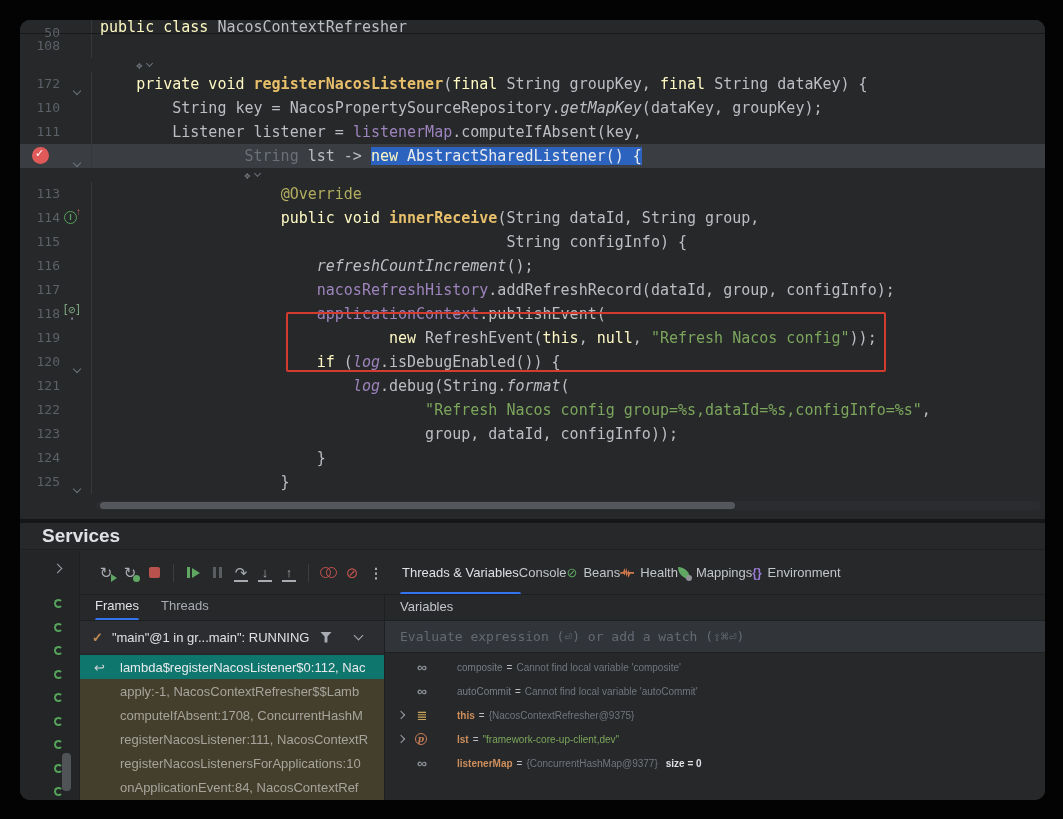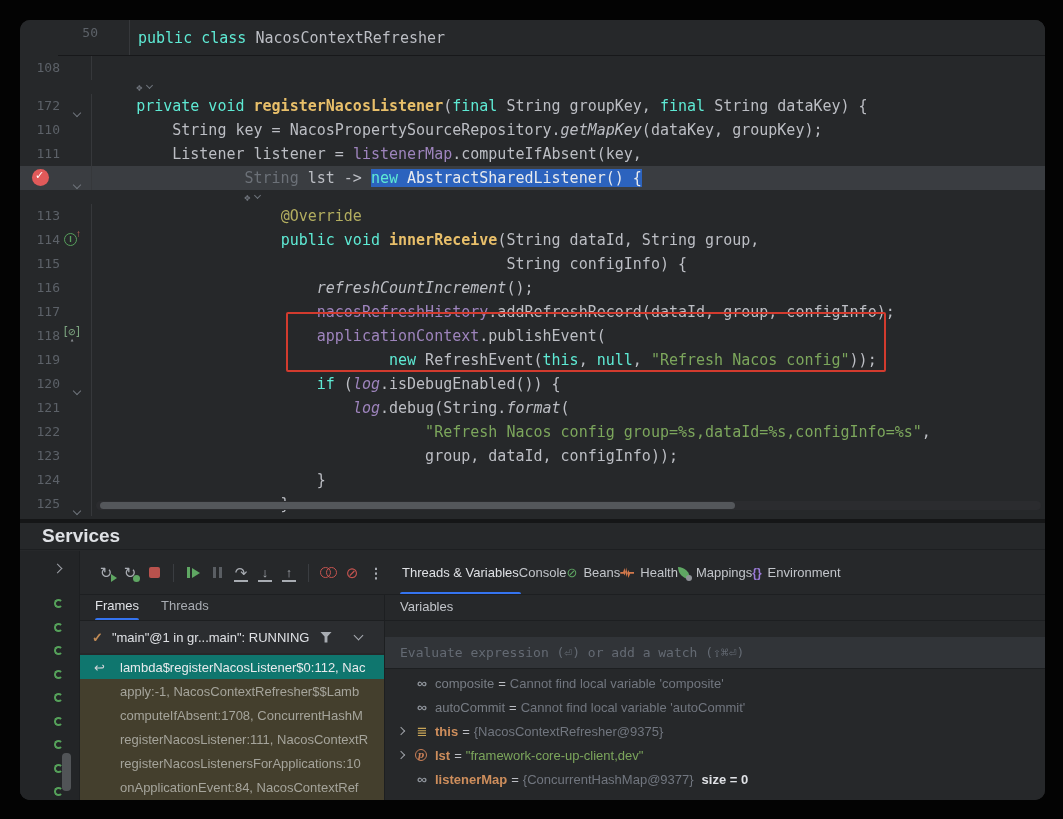"50" .sticky { height: 36px -> 14px; margin-left: 38px -> none }
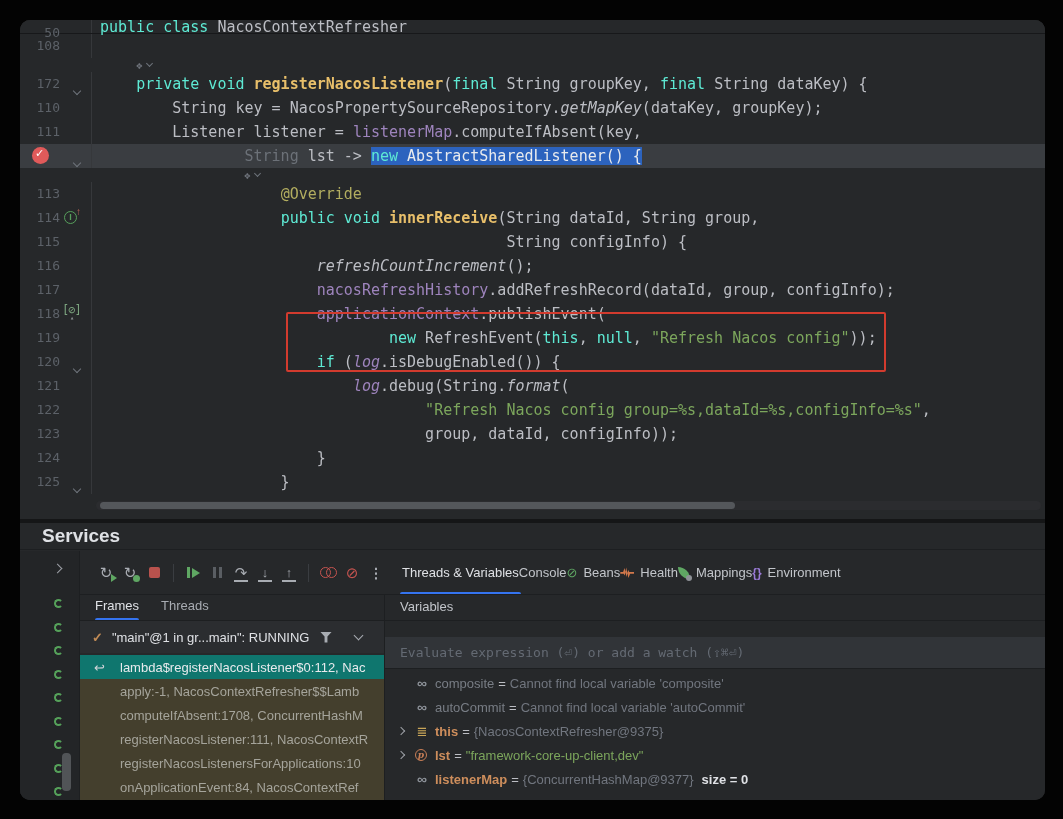"public class" .c-k { color: #5eead4 -> #fef9c3 }
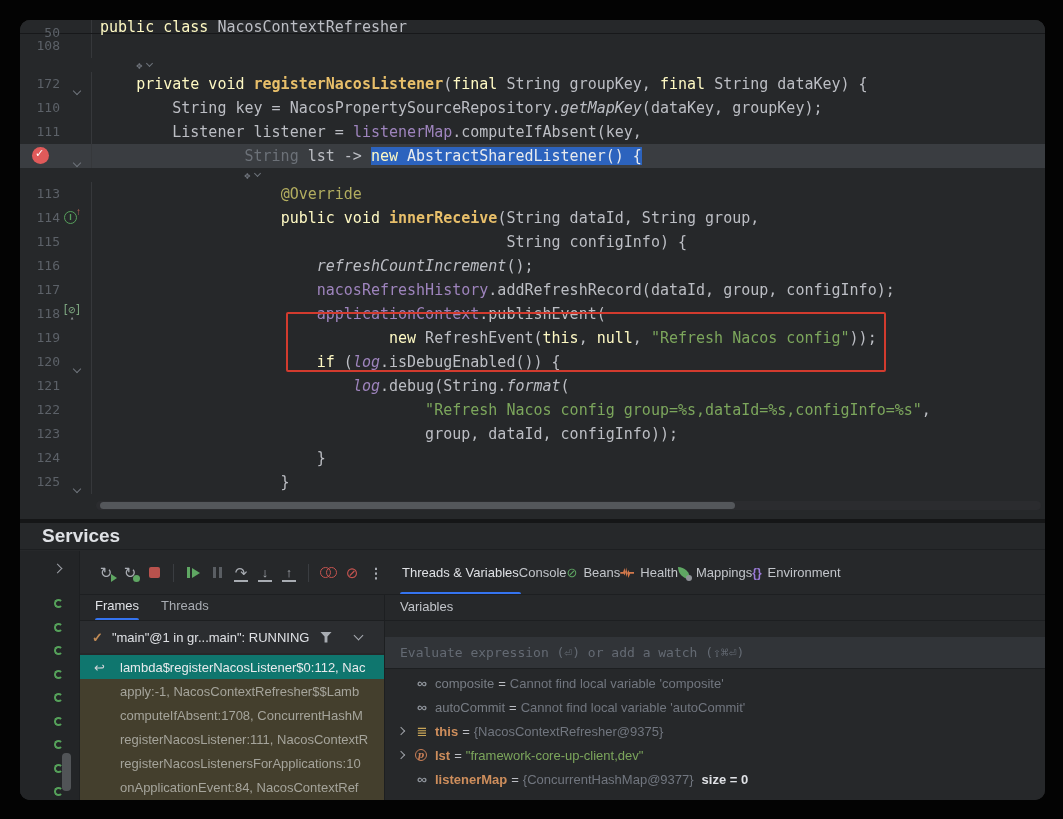"Evaluate expression (⏎) or add" .eval-row { margin-top: 16px -> none }
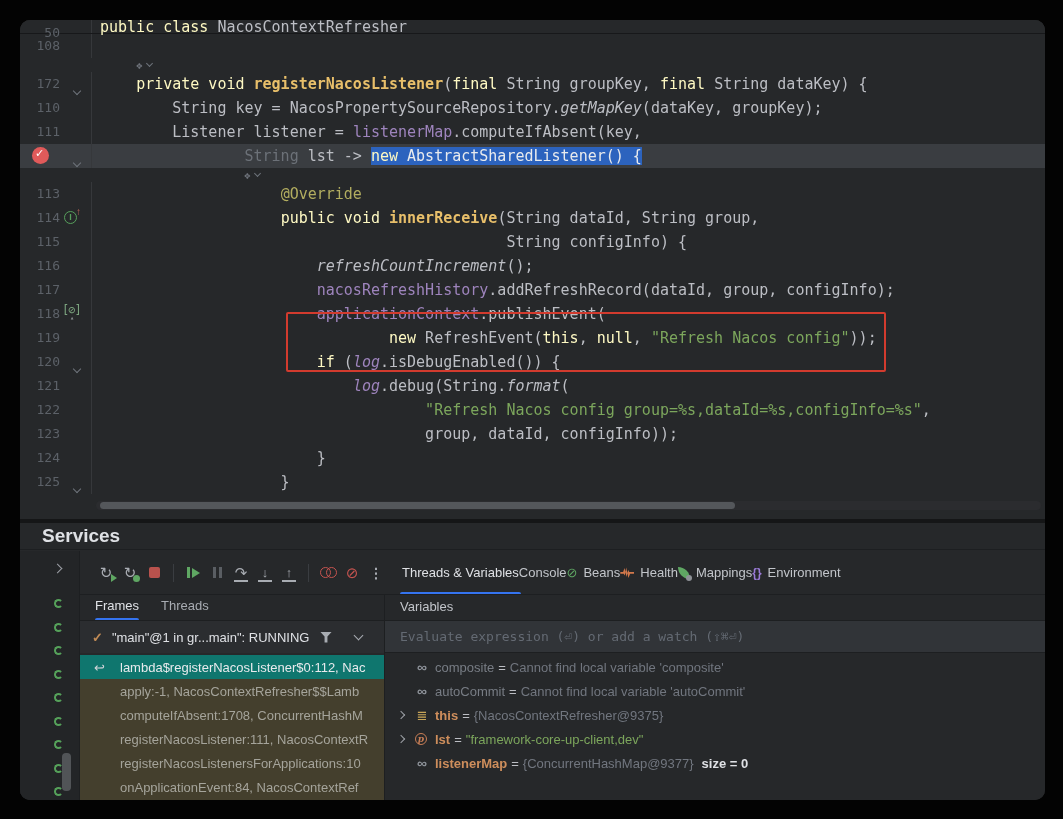"composite" .vrow { font-size: 13px -> 10px; padding-left: 50px -> 72px }
